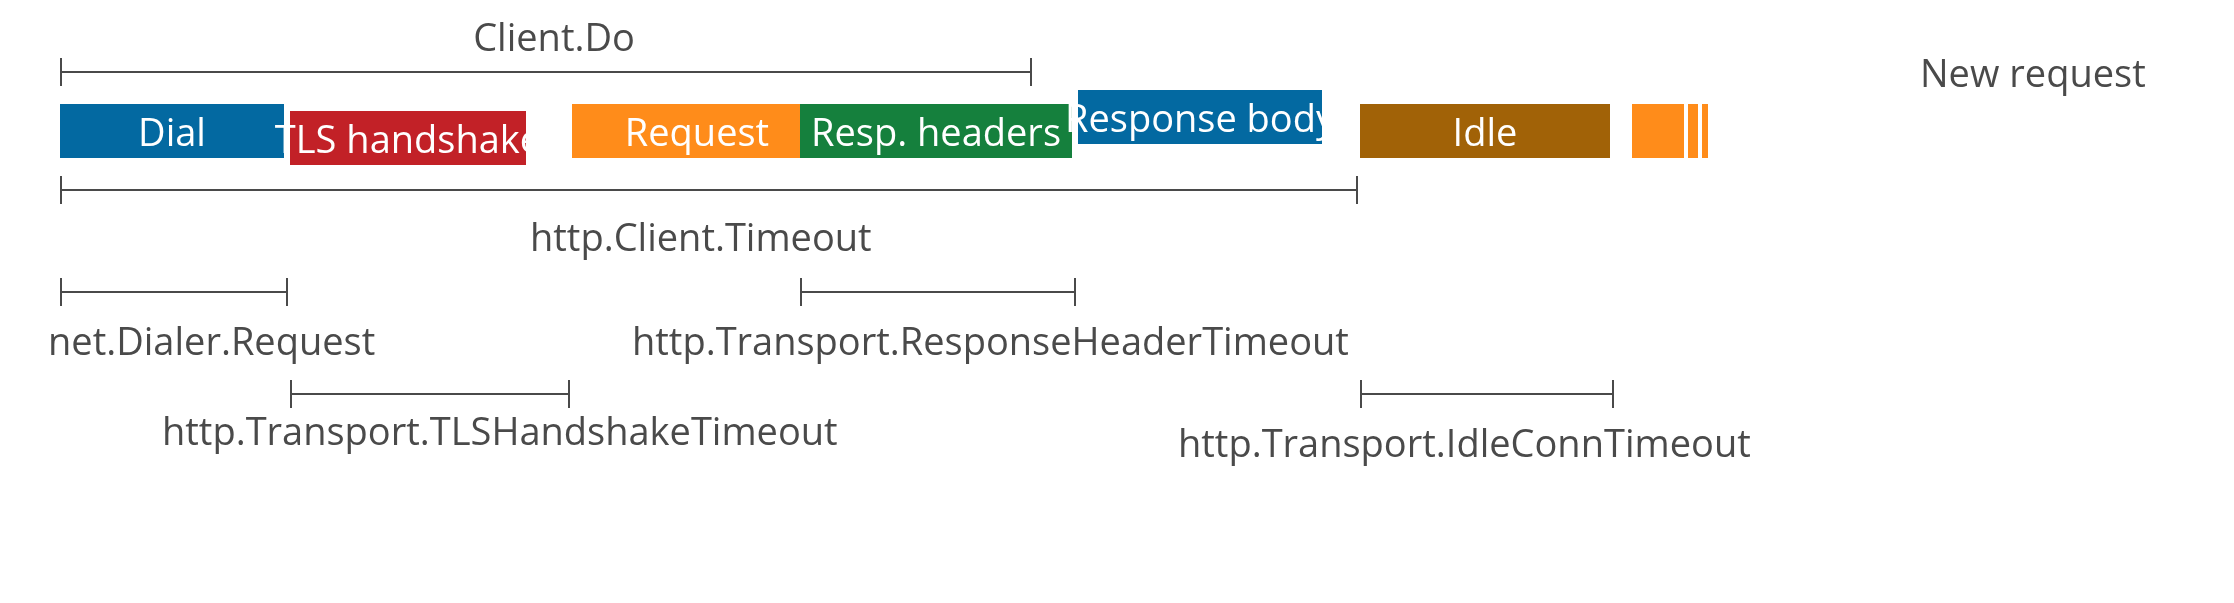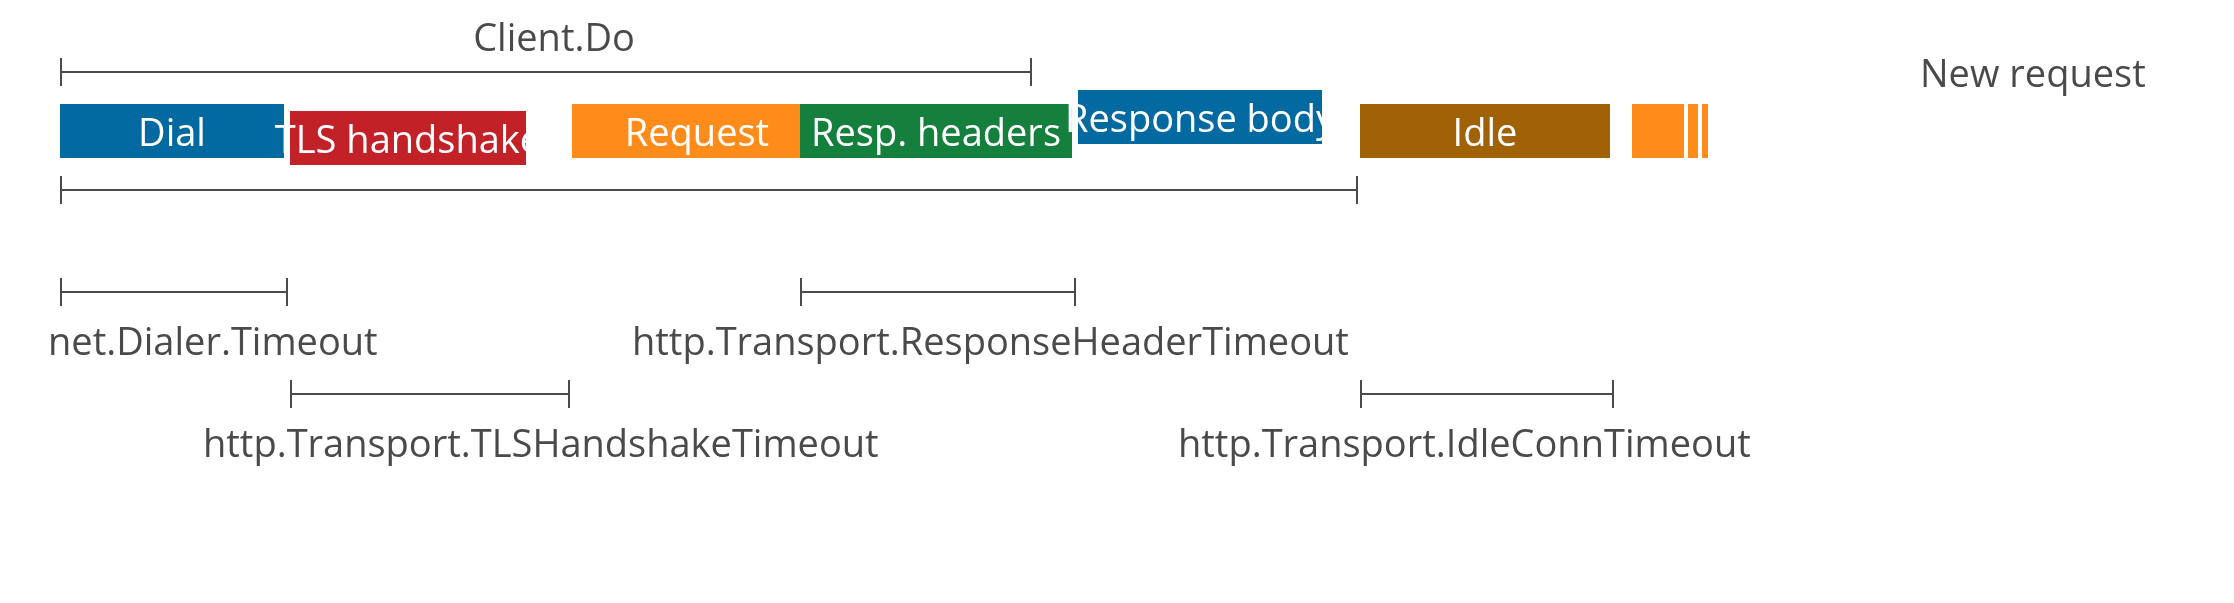"http.Client.Timeout" div.label { html: none -> <div>http.Client.Timeout</div> }
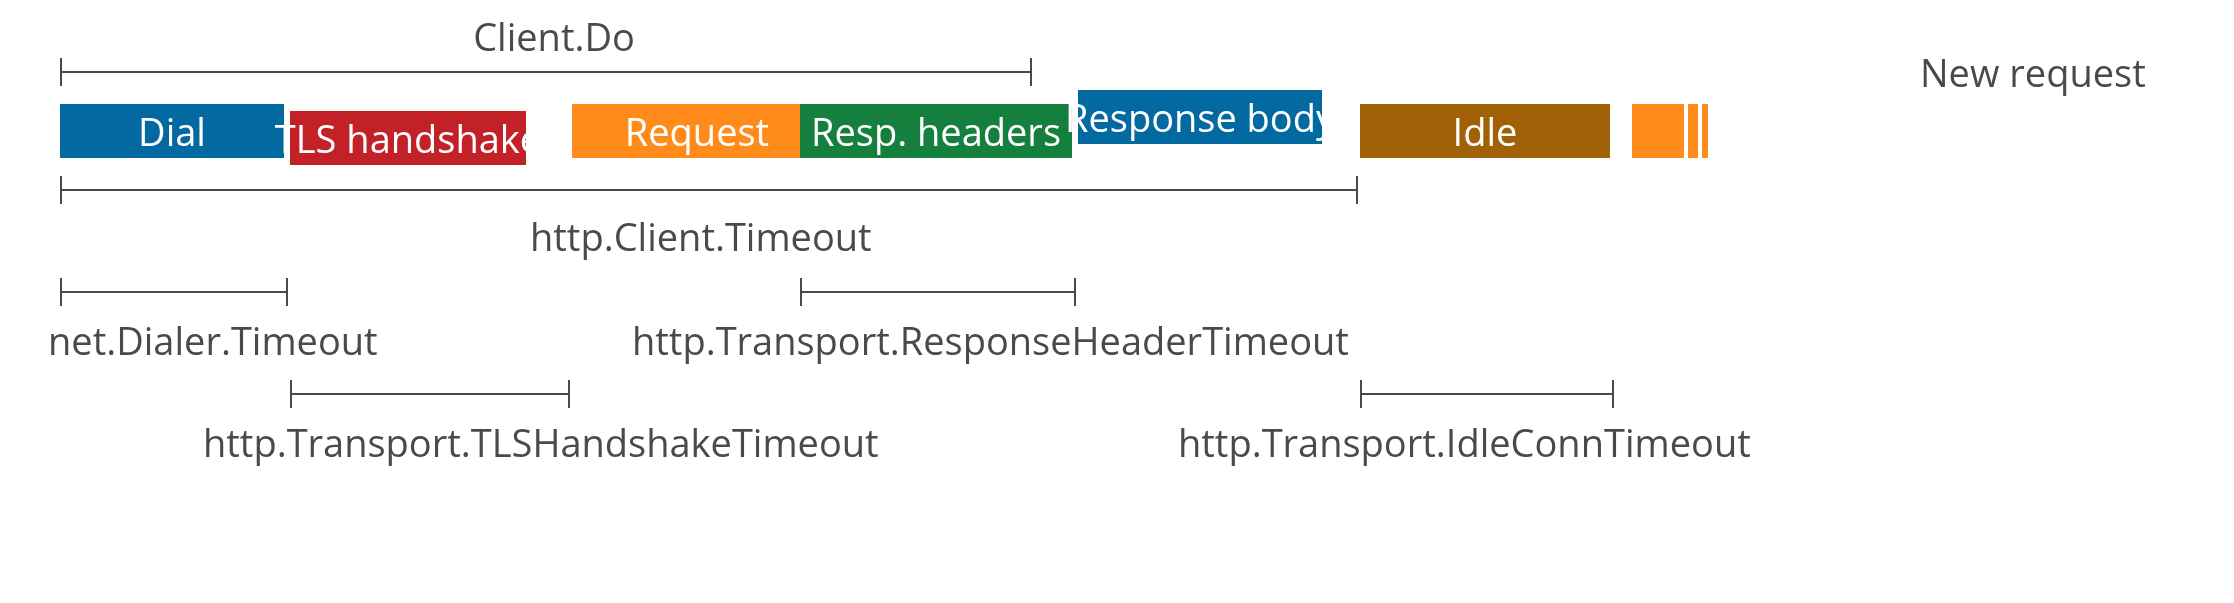"net.Dialer.Timeout" div.label { text: net.Dialer.Timeout -> net.Dialer.Request }
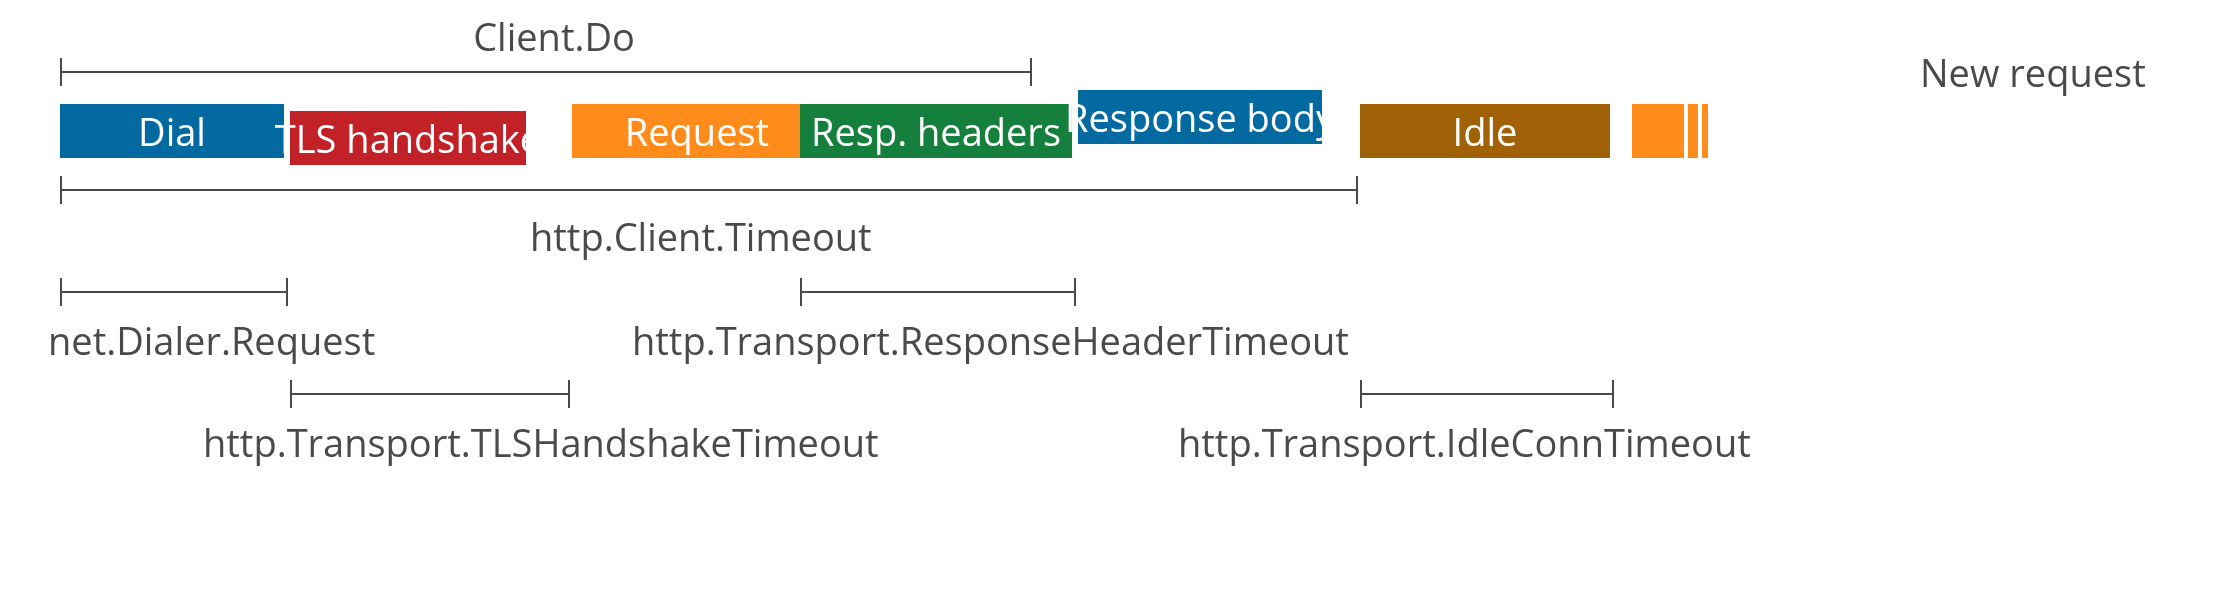"http.Transport.TLSHandshakeTimeout" div.label { margin-left: 41px -> none; top: 416px -> 404px }
